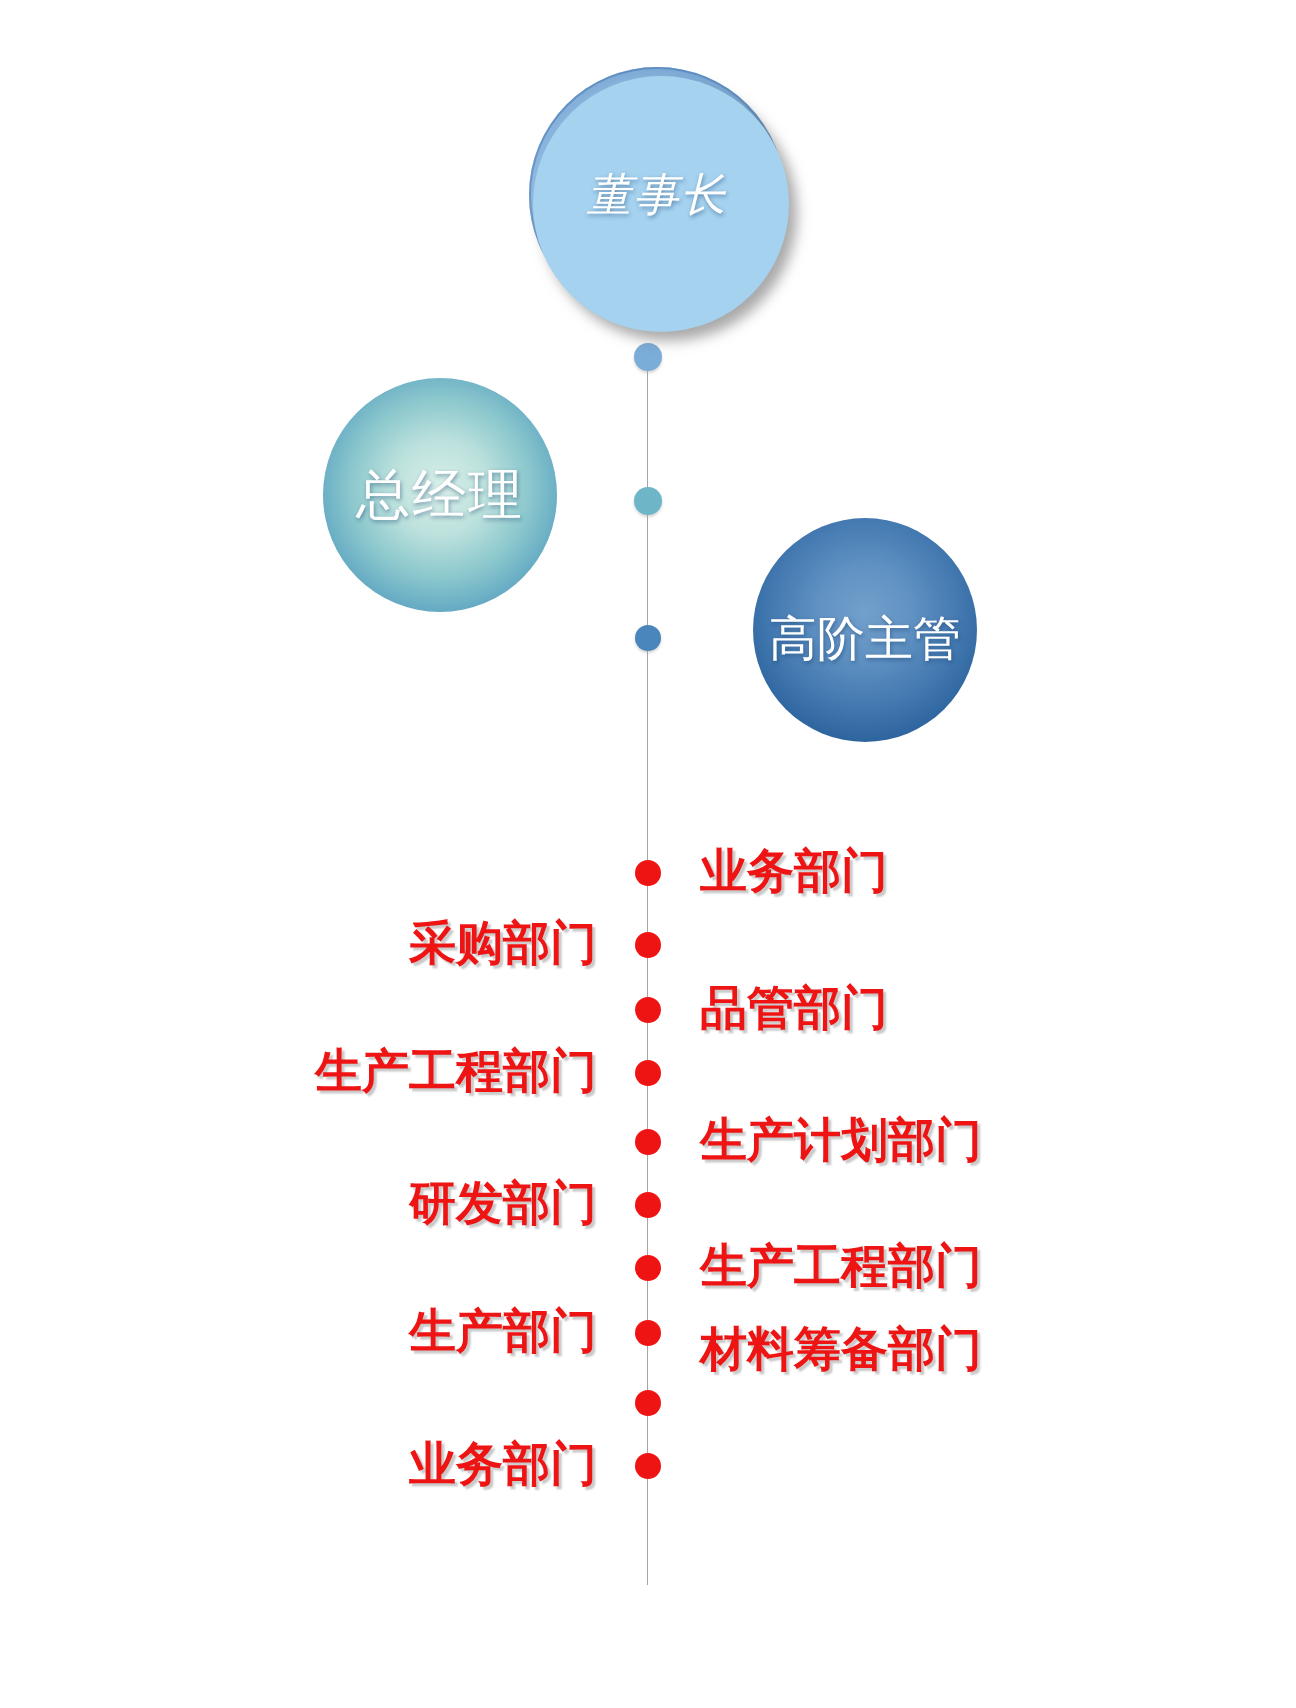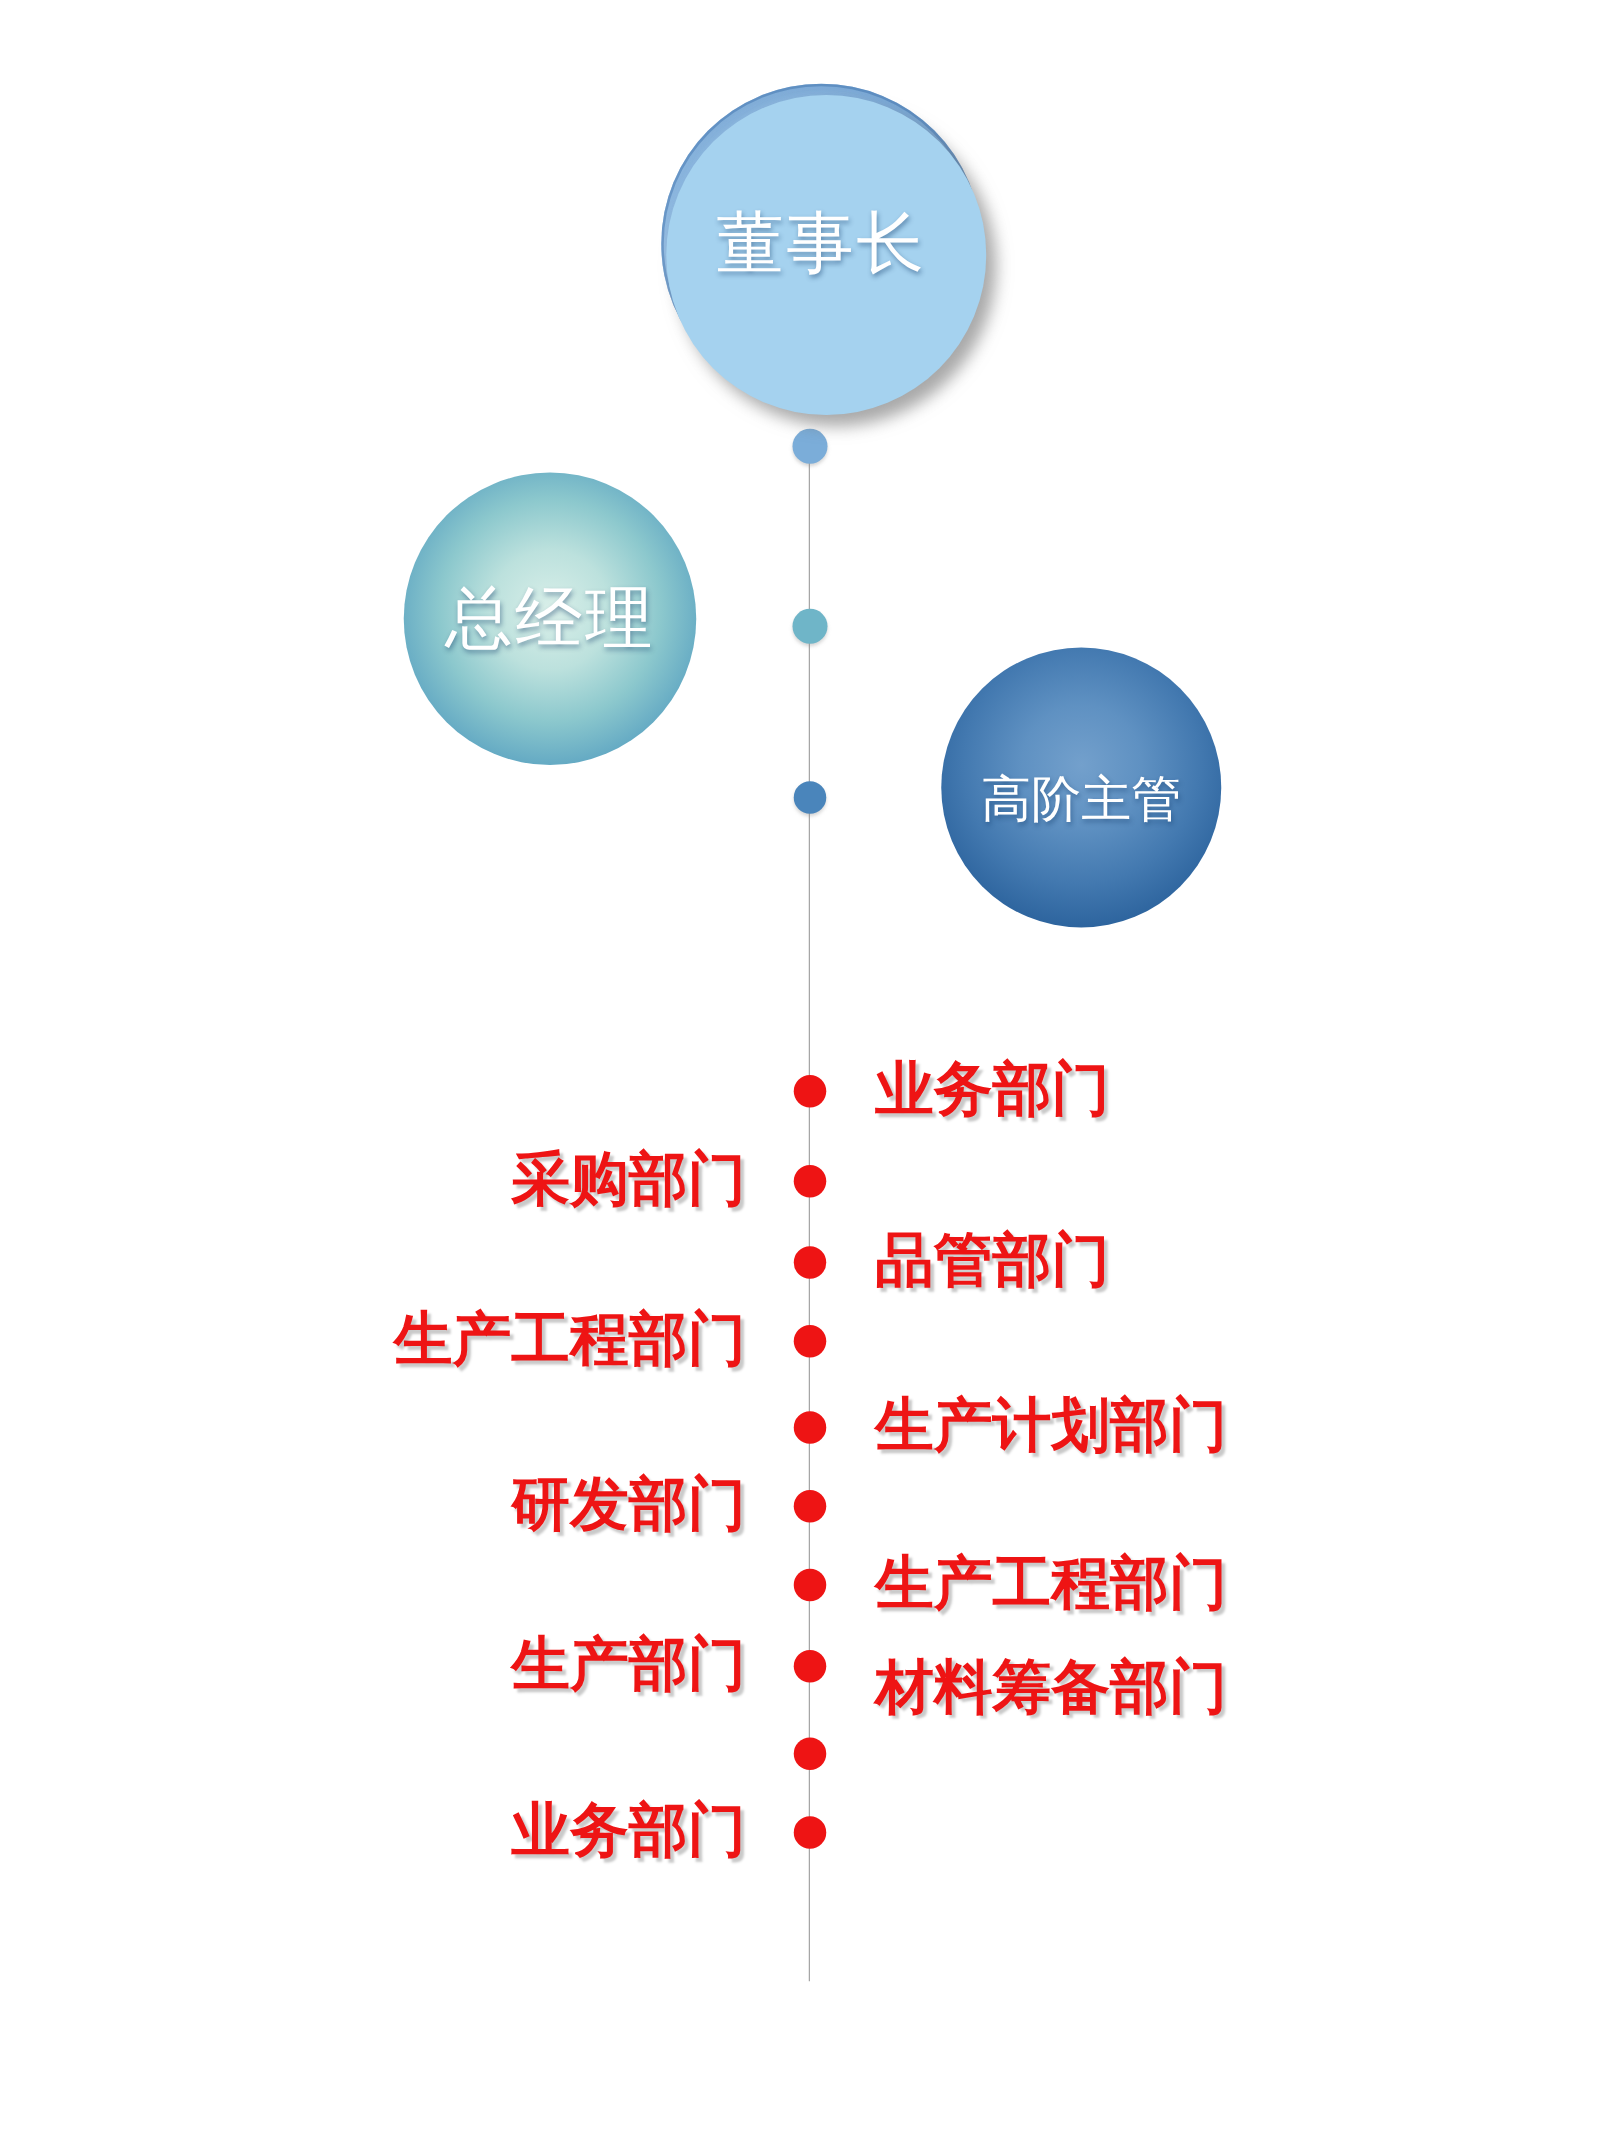"董事长" .chairman span { font-size: 54px -> 45px; font-style: none -> italic }
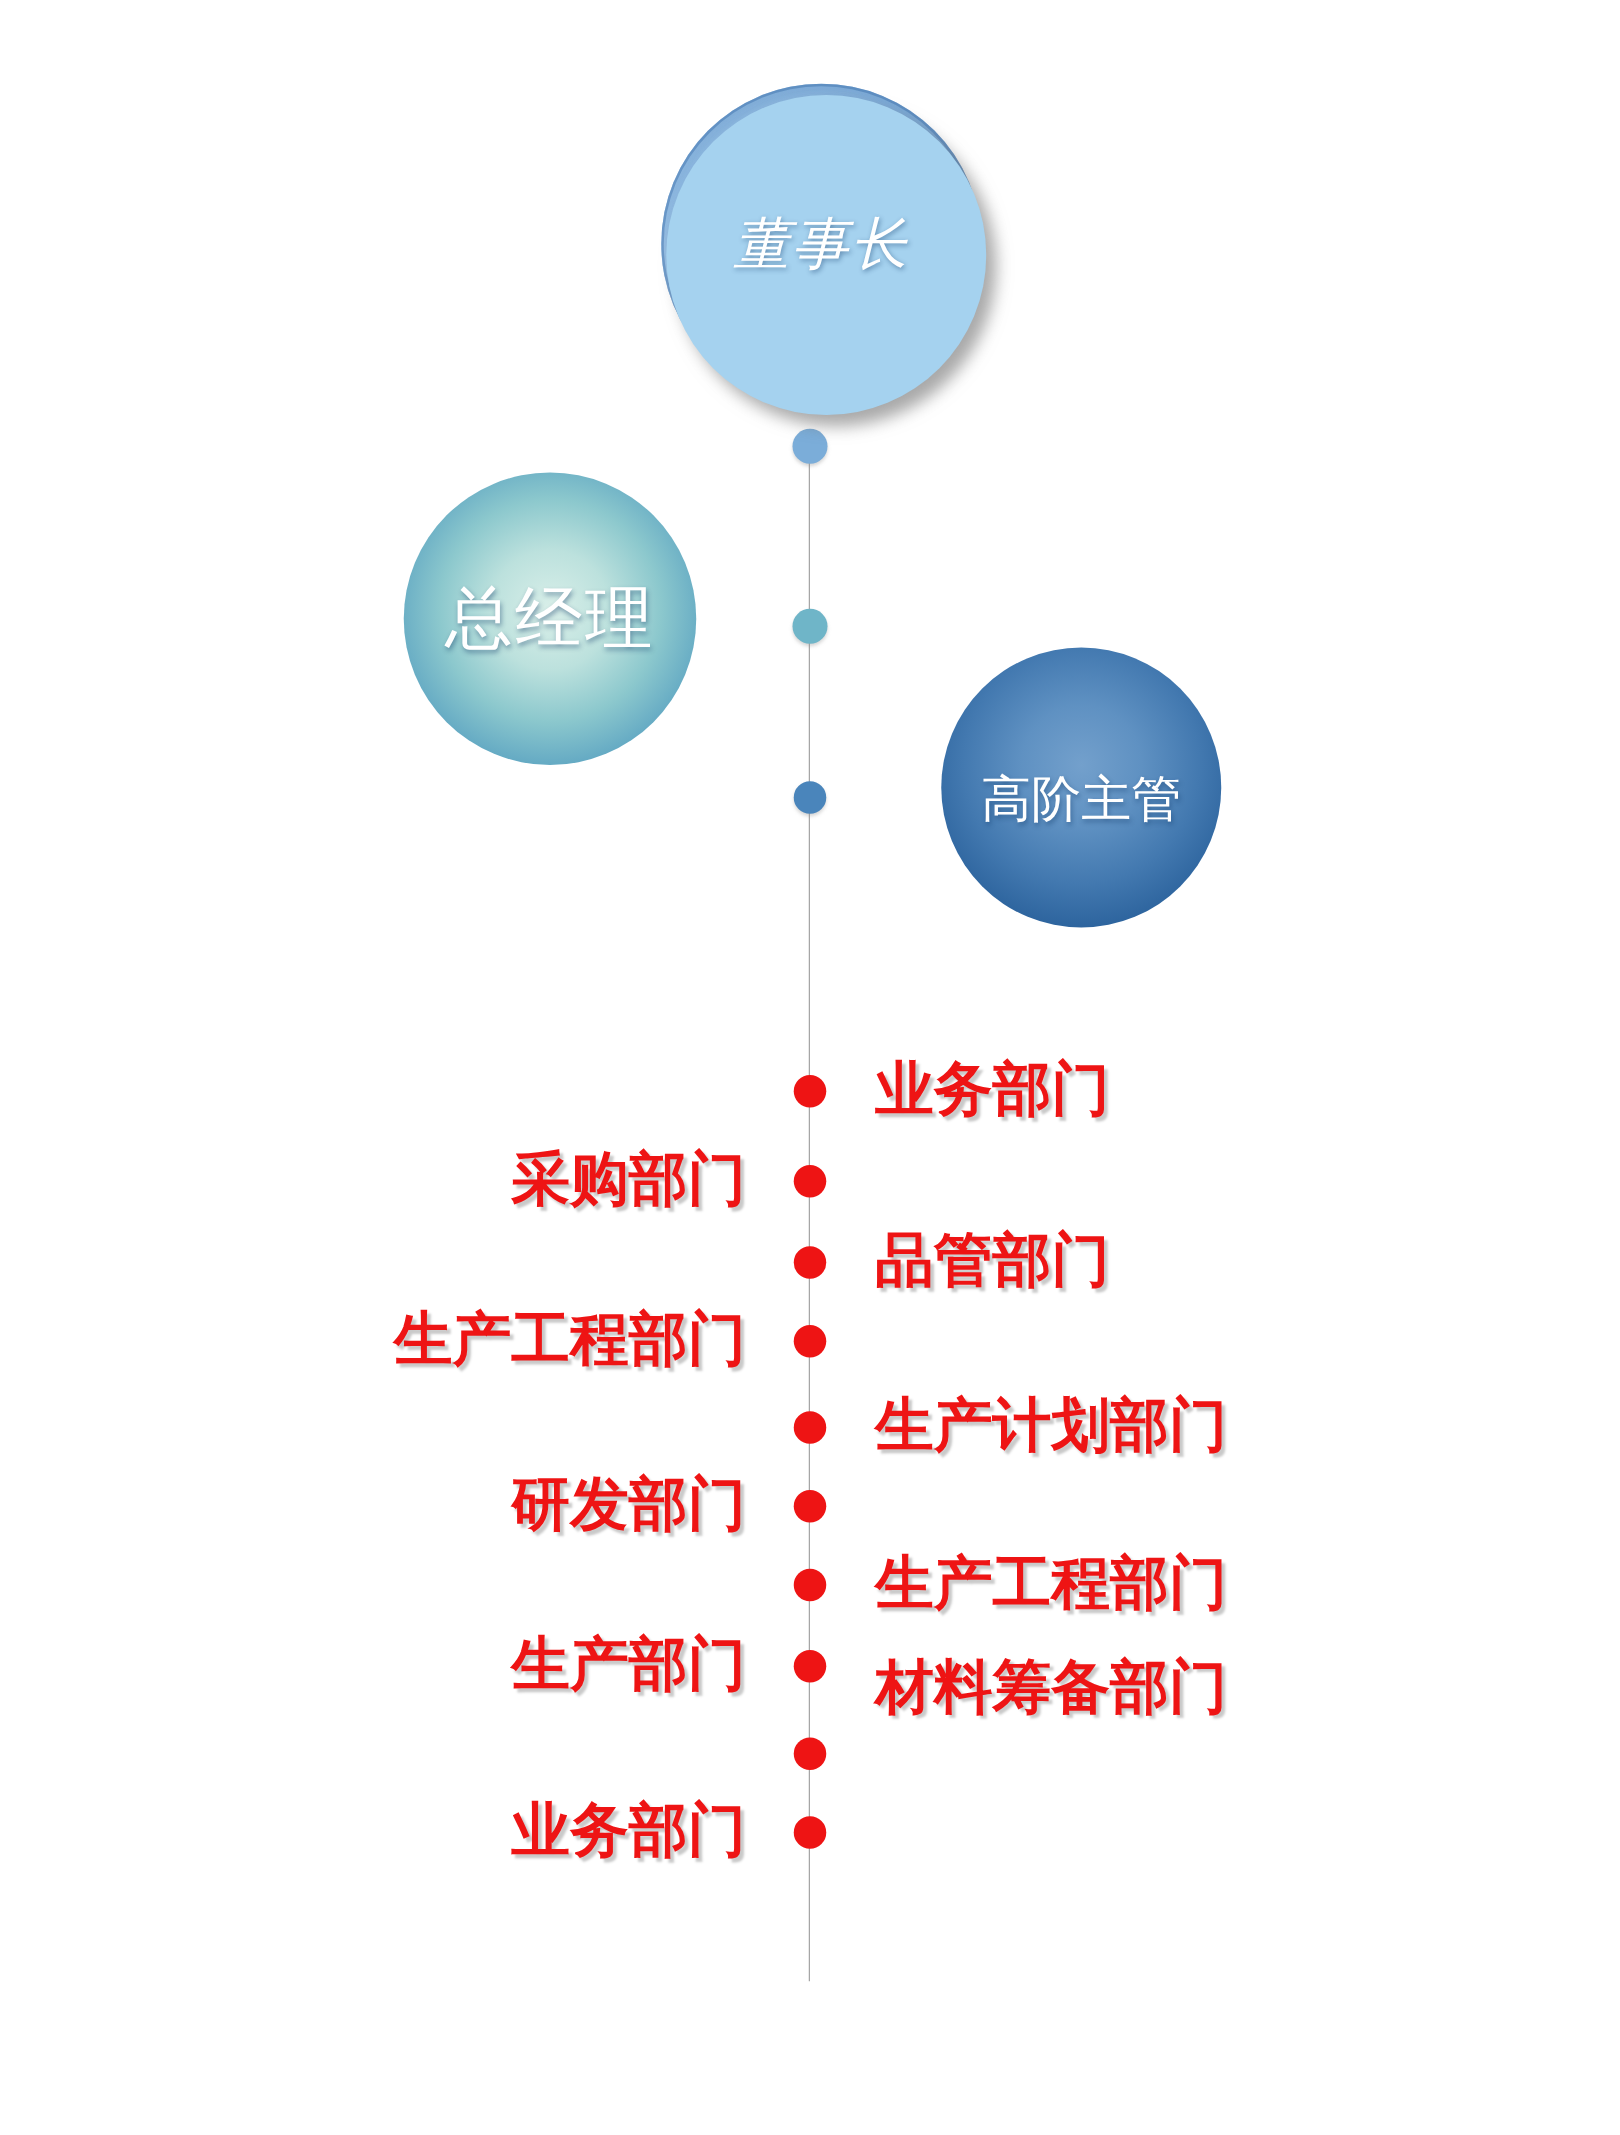"高阶主管" .senior span { font-size: 40px -> 48px }
